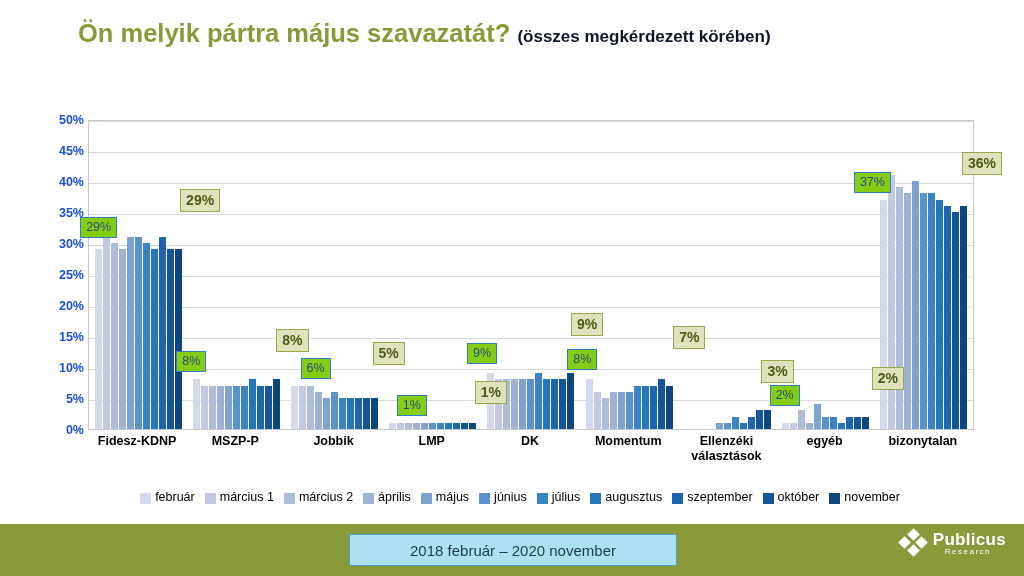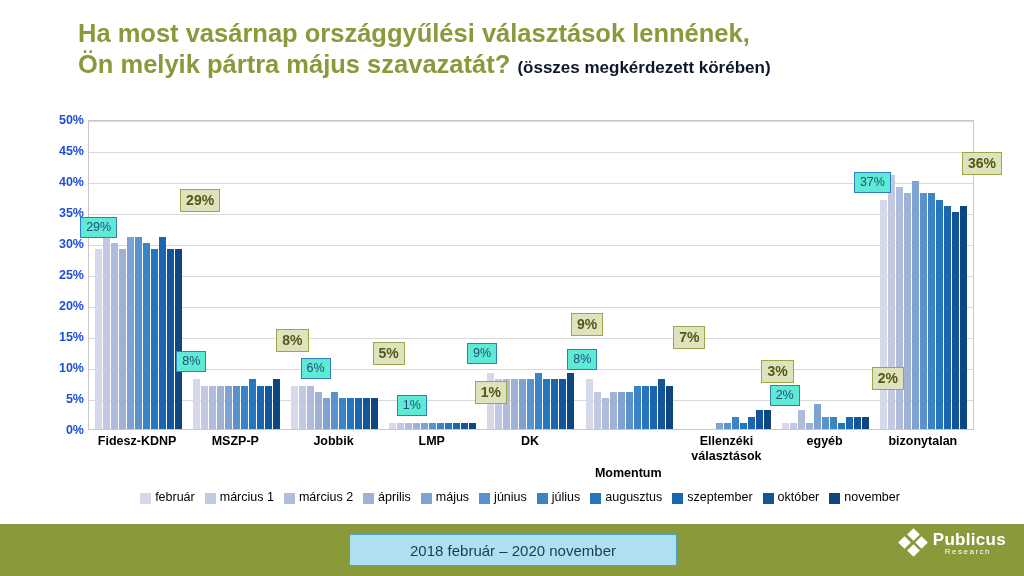"Ha most vasárnap országgyűlési" div.title-line { html: <div>Ha most vasárnap országgyűlési választások lennének,</div> -> none }
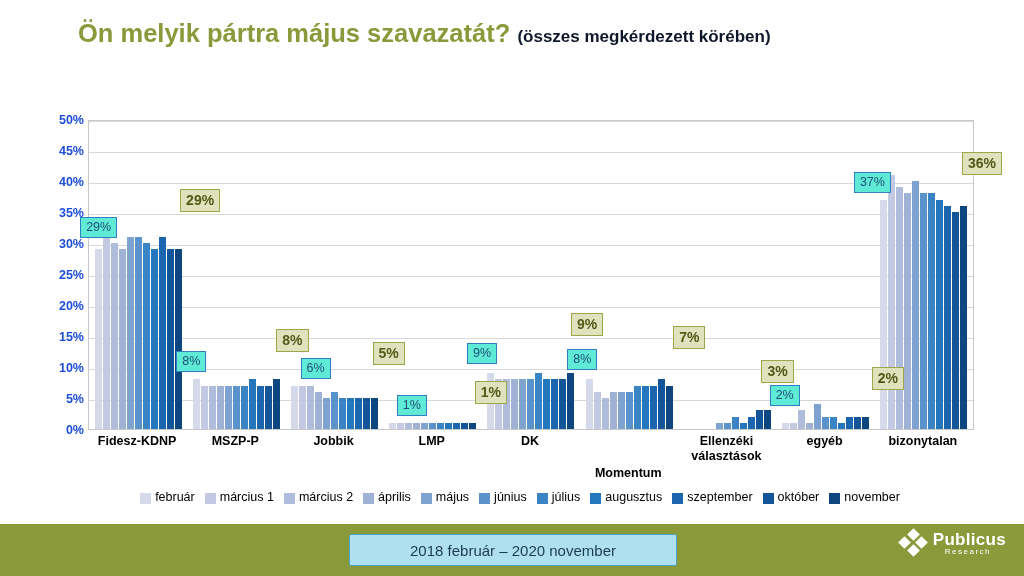"37%" .callout.blue { background: #5eead4 -> #84cc16 }
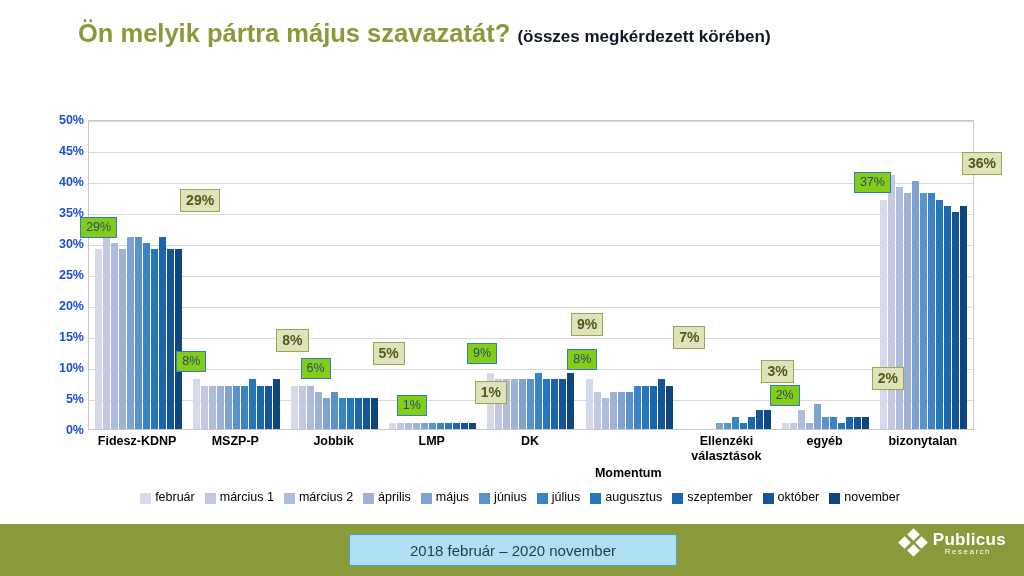"Momentum" div.xlabel { margin-top: 32px -> none }
